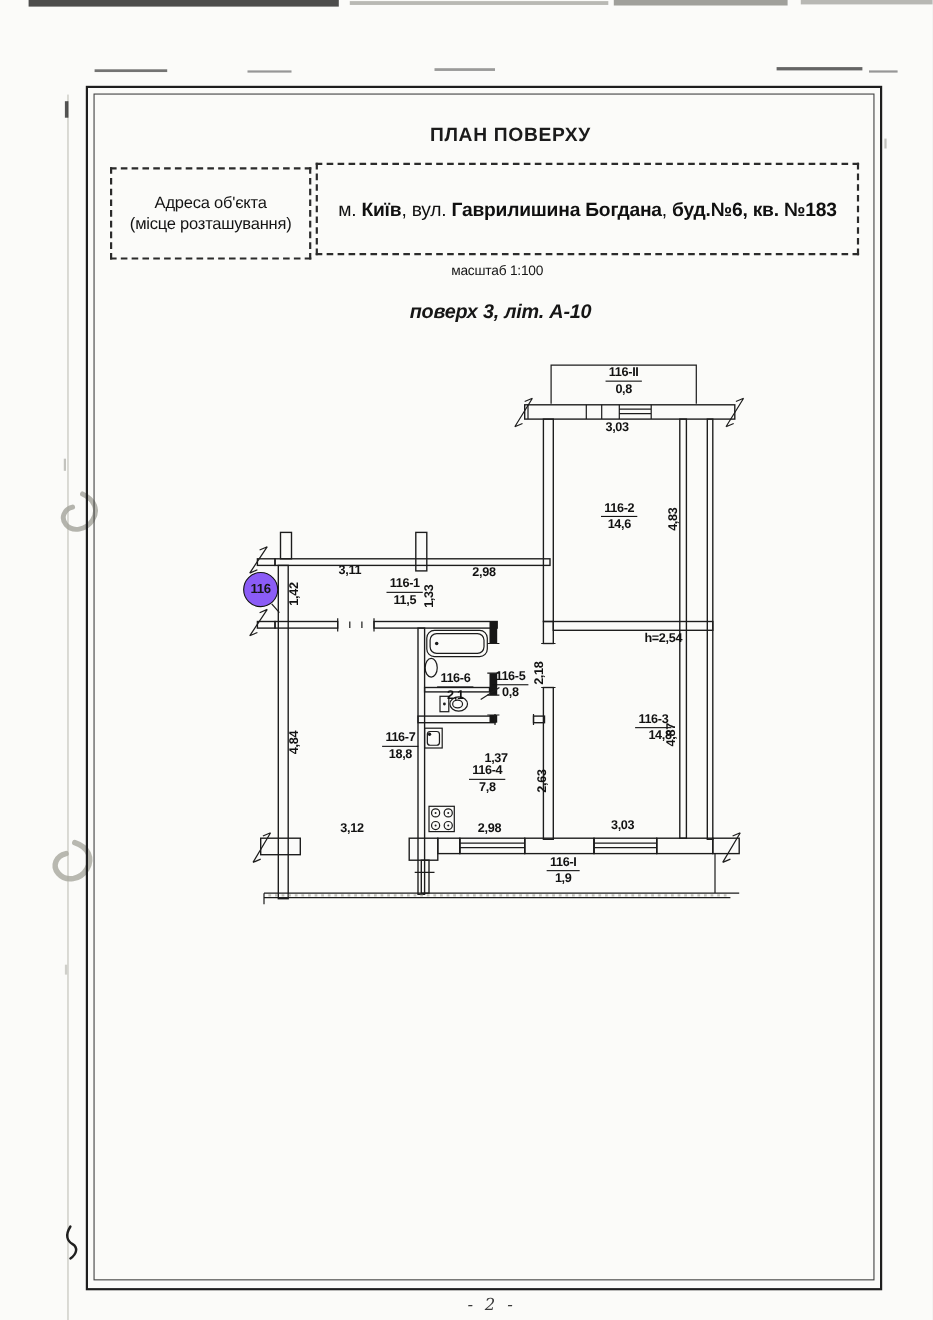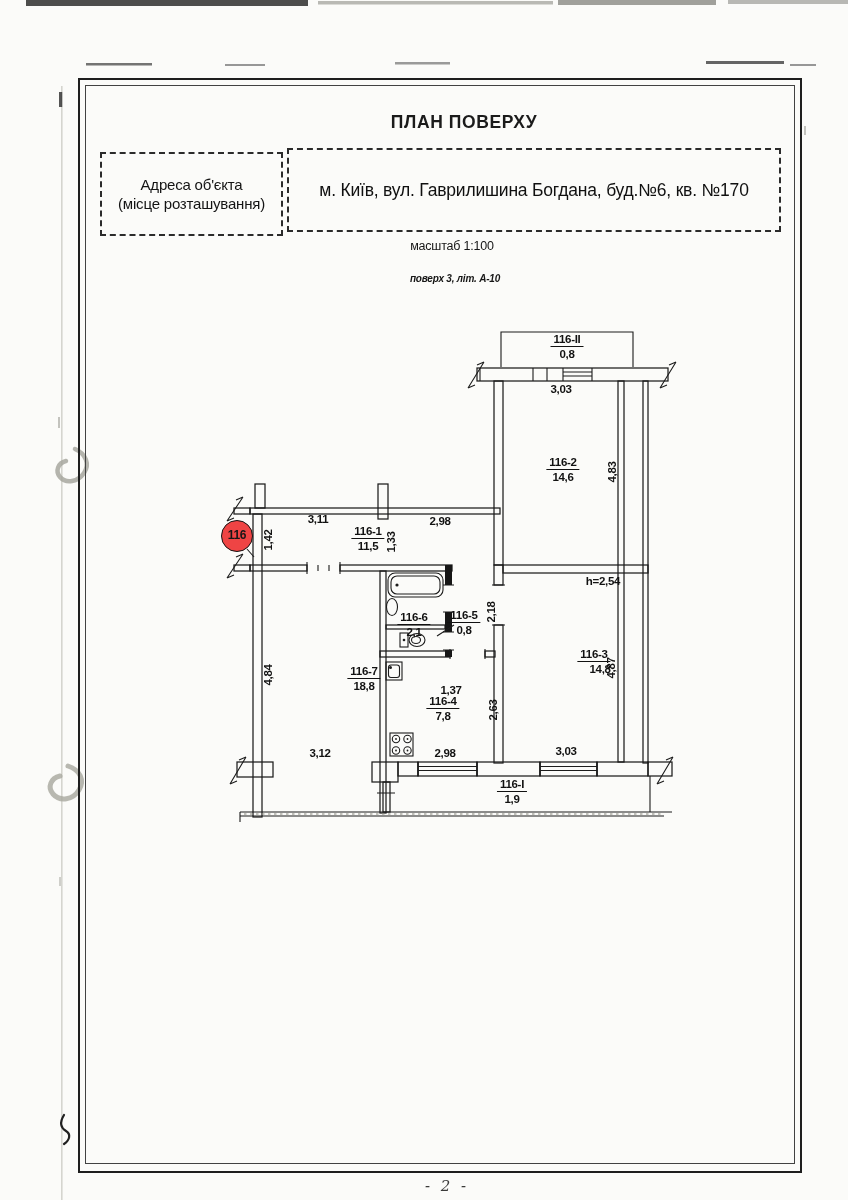"Київ" .addr-value-box .b { font-weight: normal -> bold }
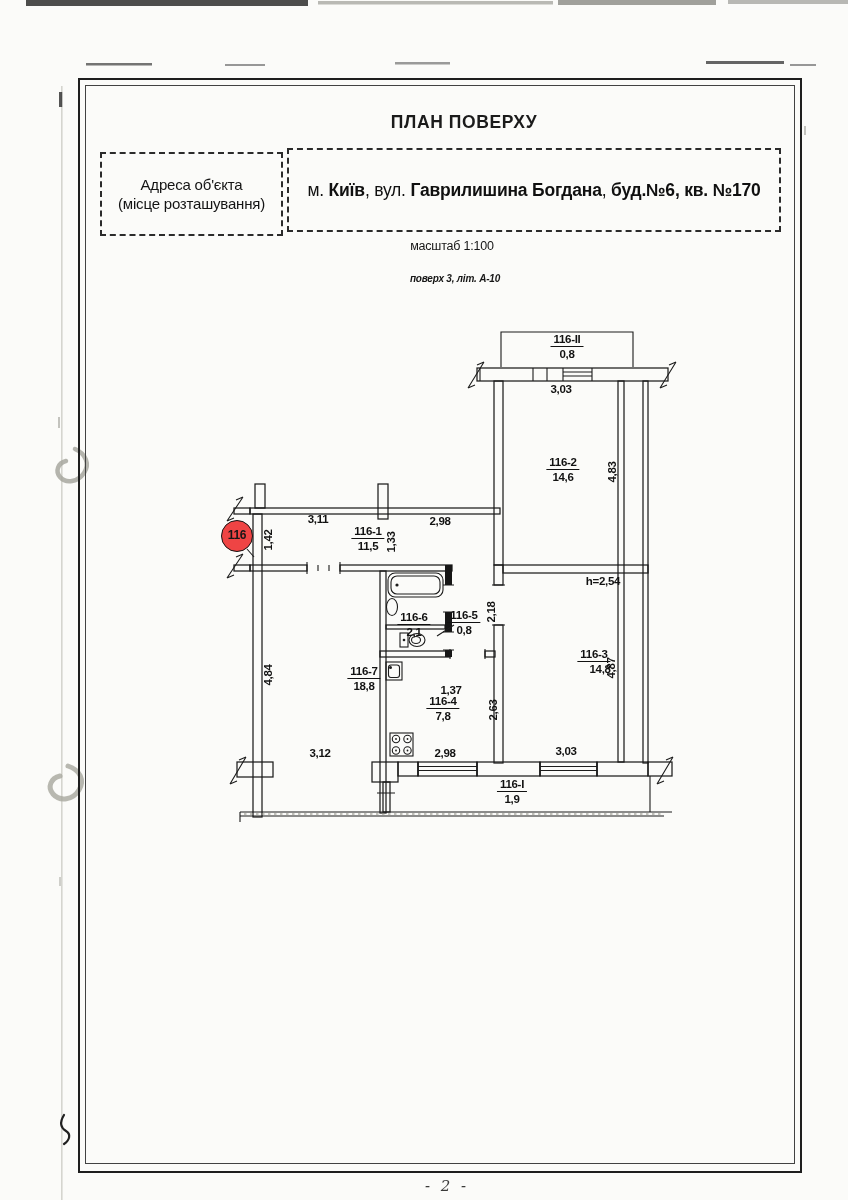"буд.№6, кв. №170" span.b { text: 170 -> 183 }
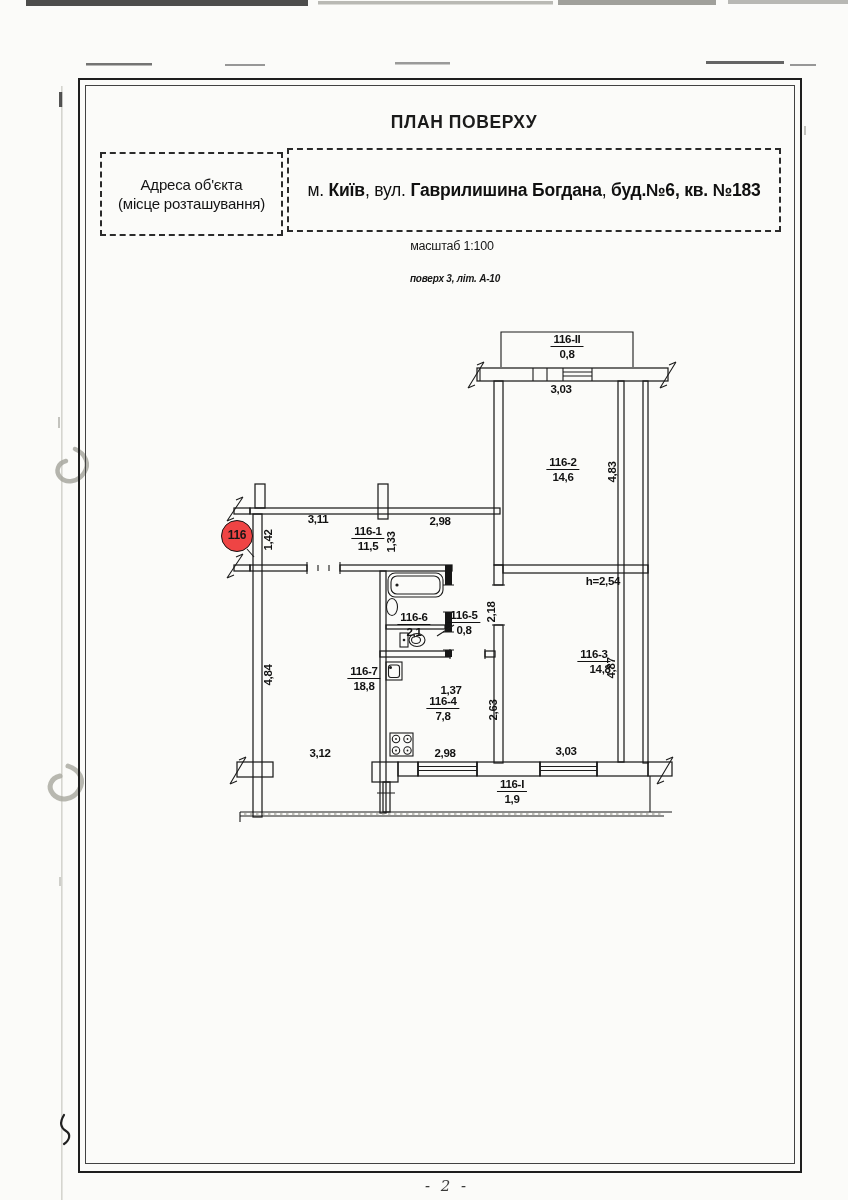"поверх 3, літ. А-10" .floor-note { font-size: 10px -> 18px }
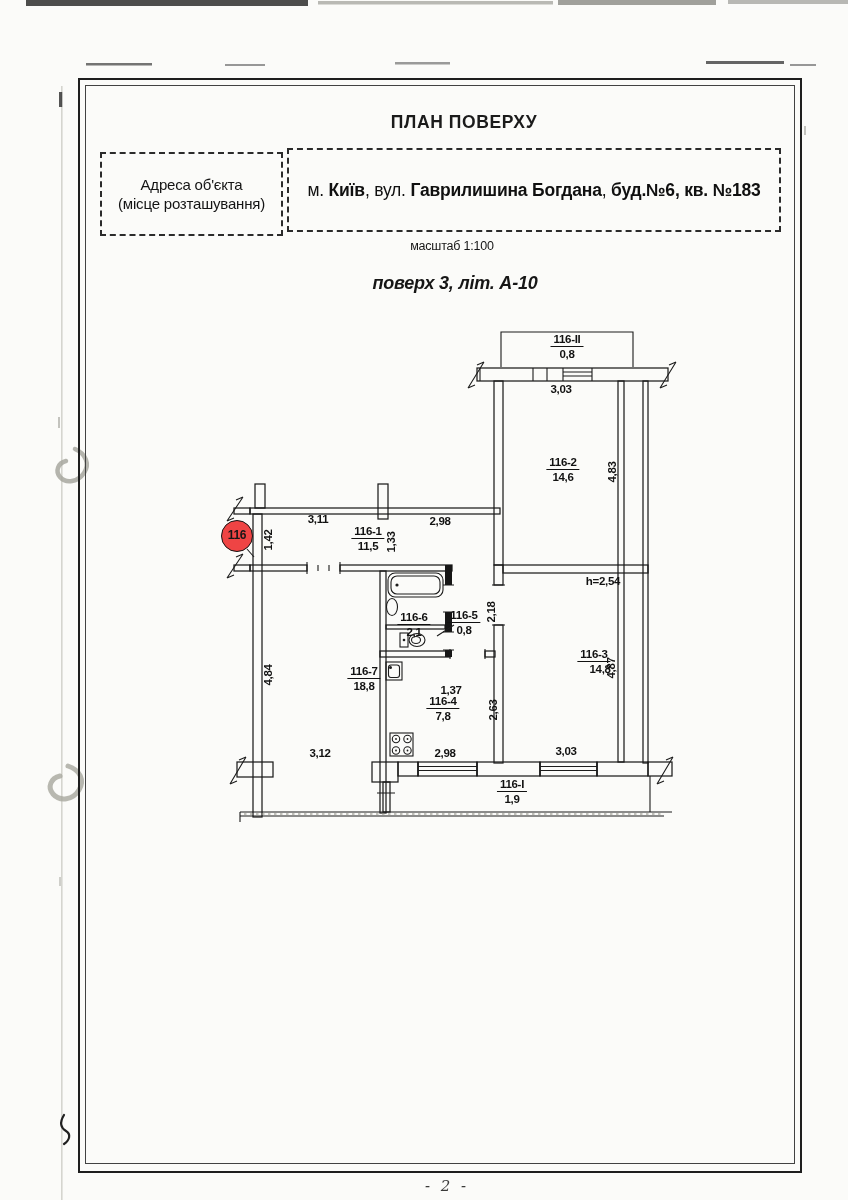"116" .unit-circle { background: #ef4444 -> #8b5cf6 }
